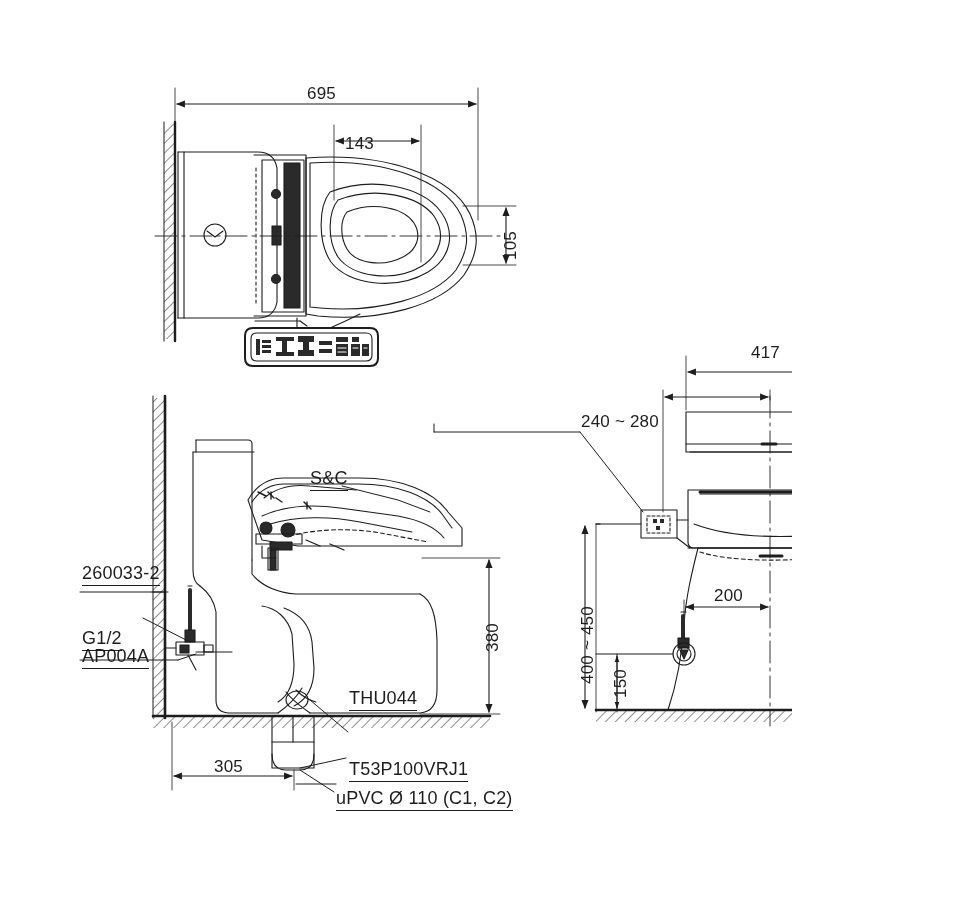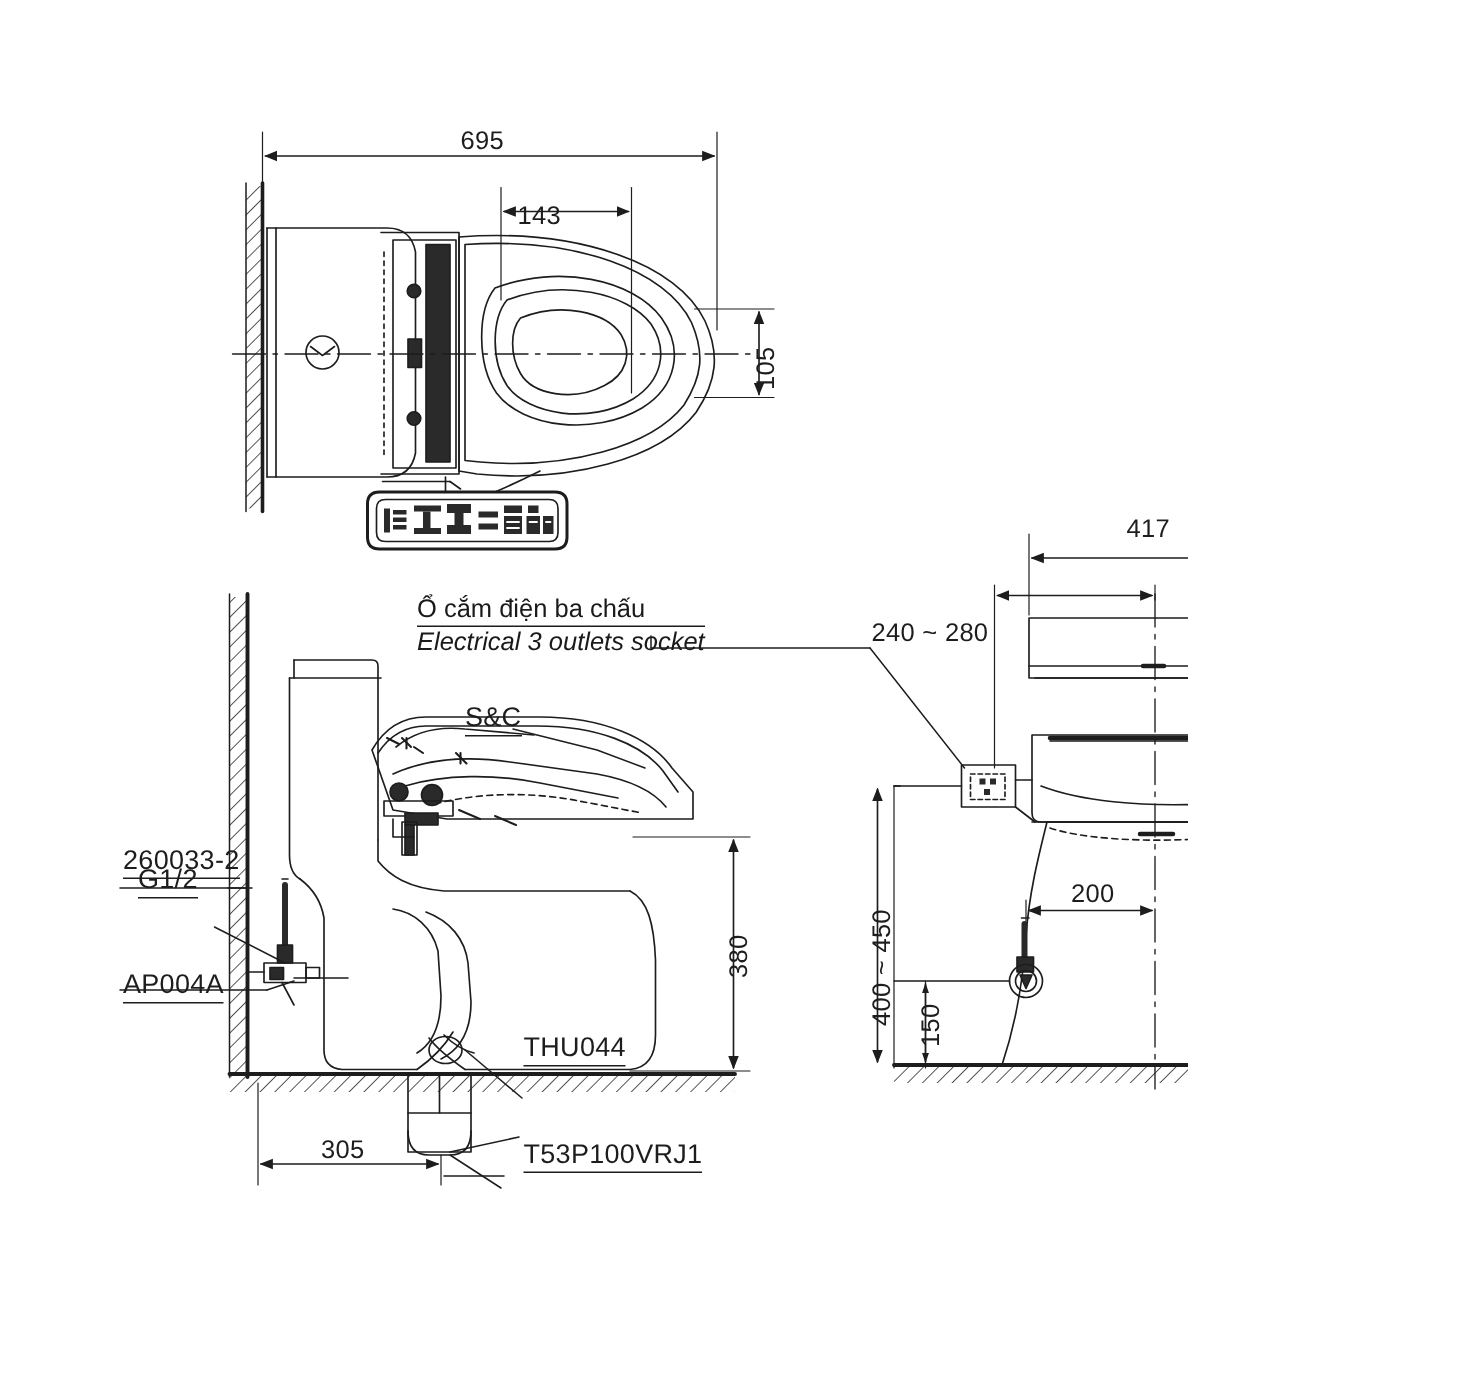"Ổ cắm điện ba chấu" div.note-blk { html: <div> <div>Ổ cắm điện ba chấu</div> <div>Electrical 3 outlets socket</div> </div> -> none }
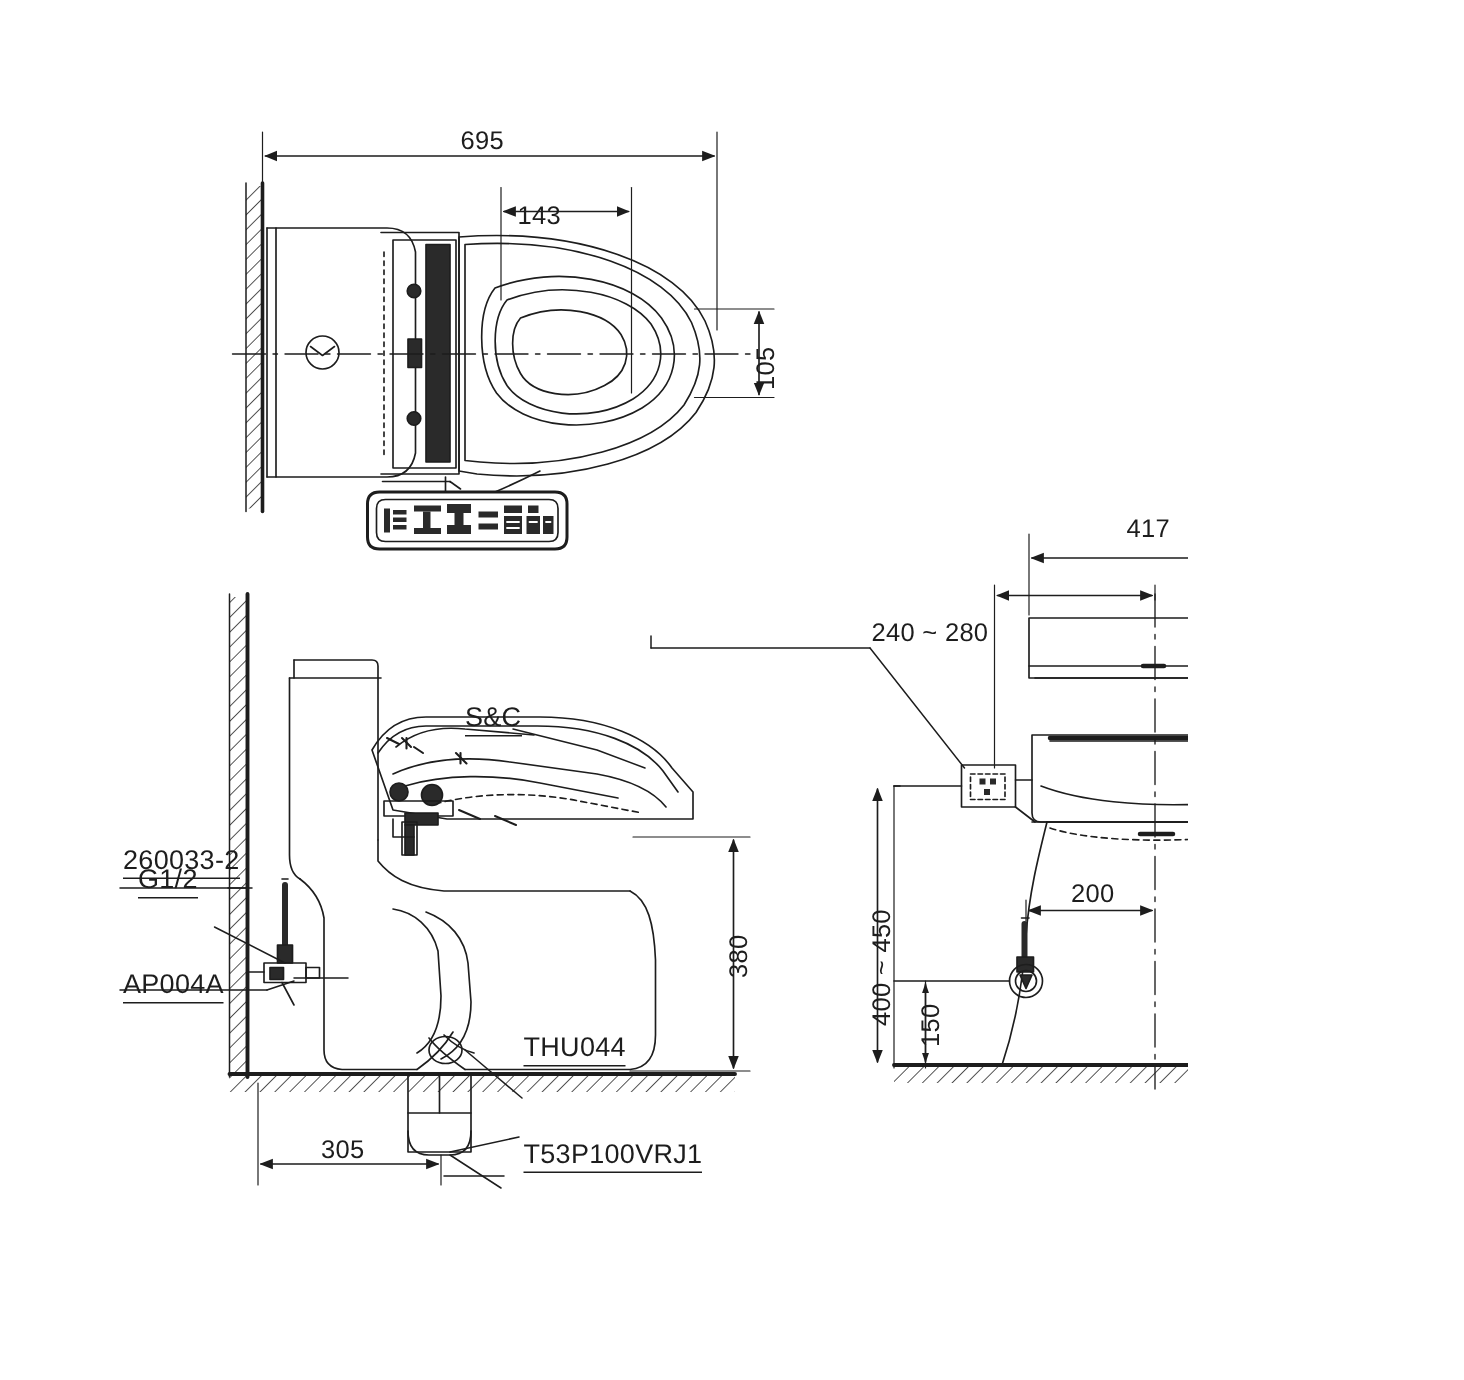"G1/2" div.lbl { margin-left: 10px -> none; top: 576px -> 628px }
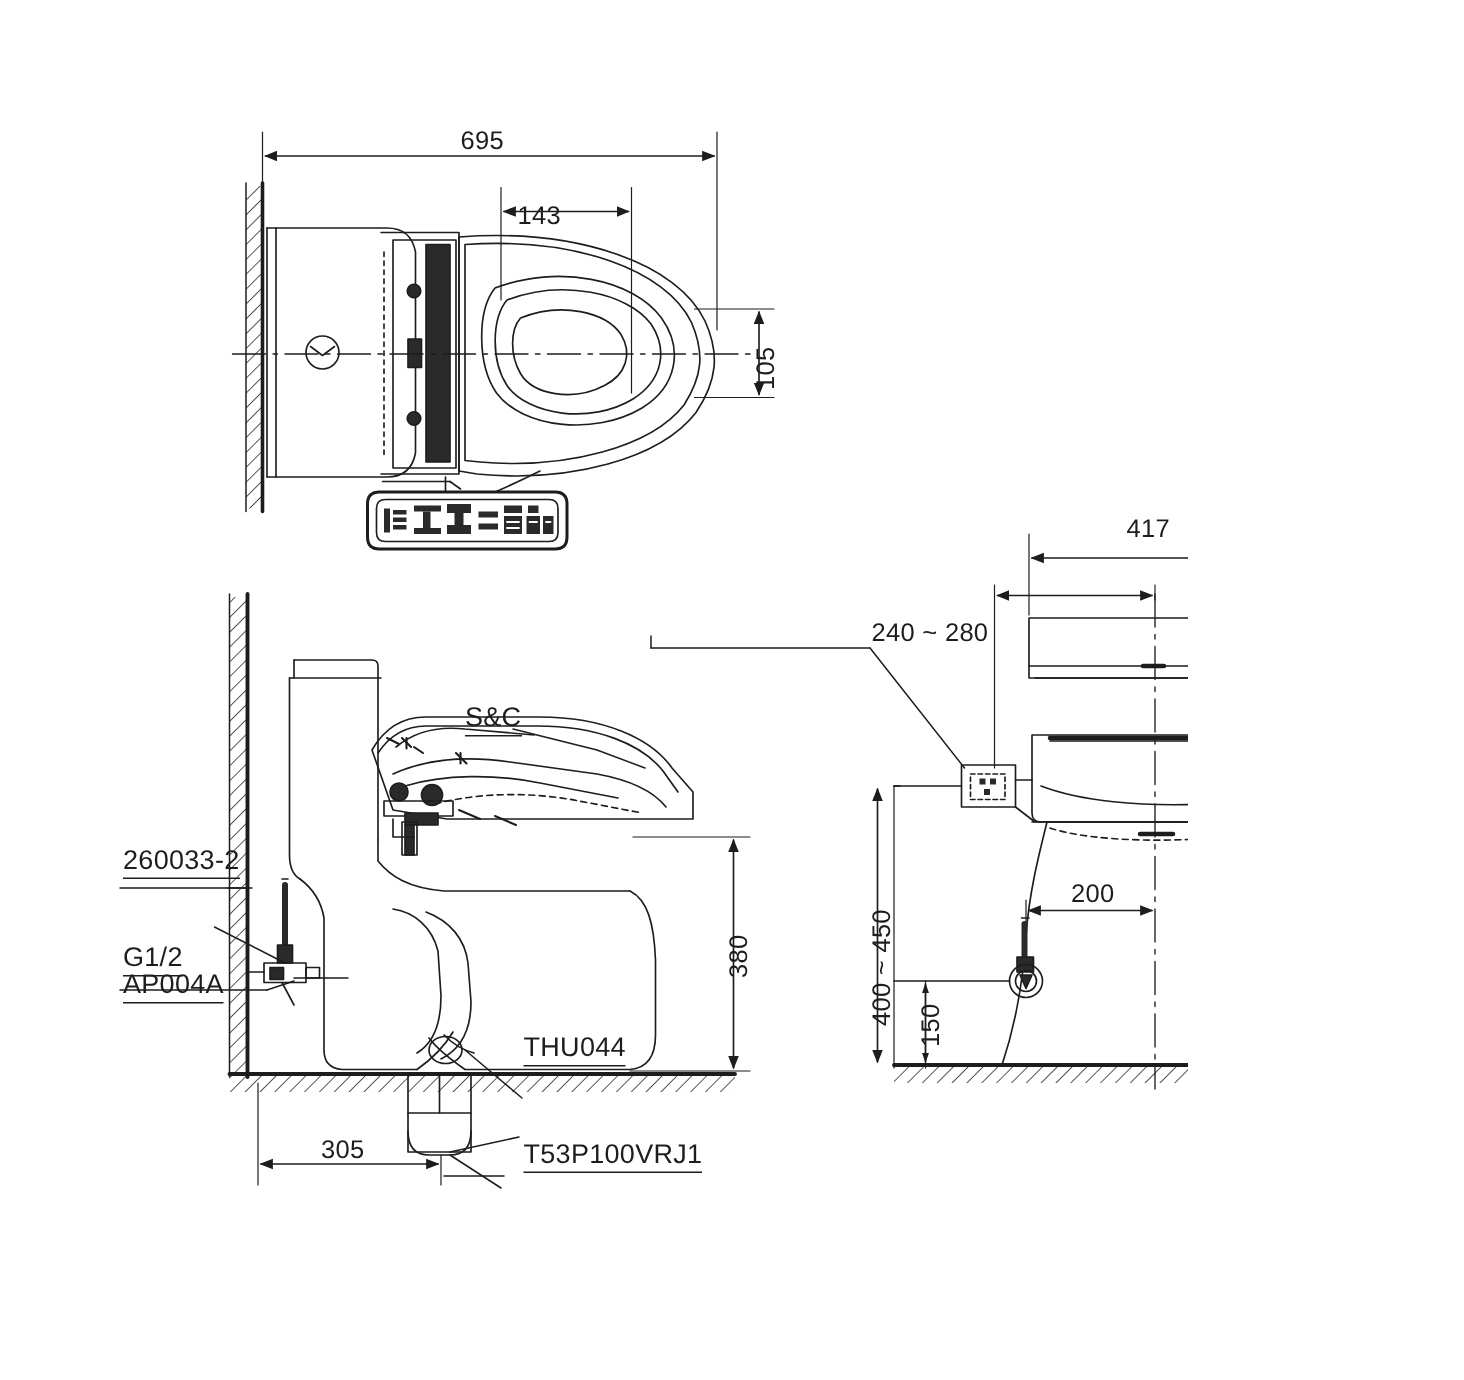"uPVC Ø 110 (C1, C2)" div.lbl { html: none -> <div>uPVC Ø 110 (C1, C2)</div> }
